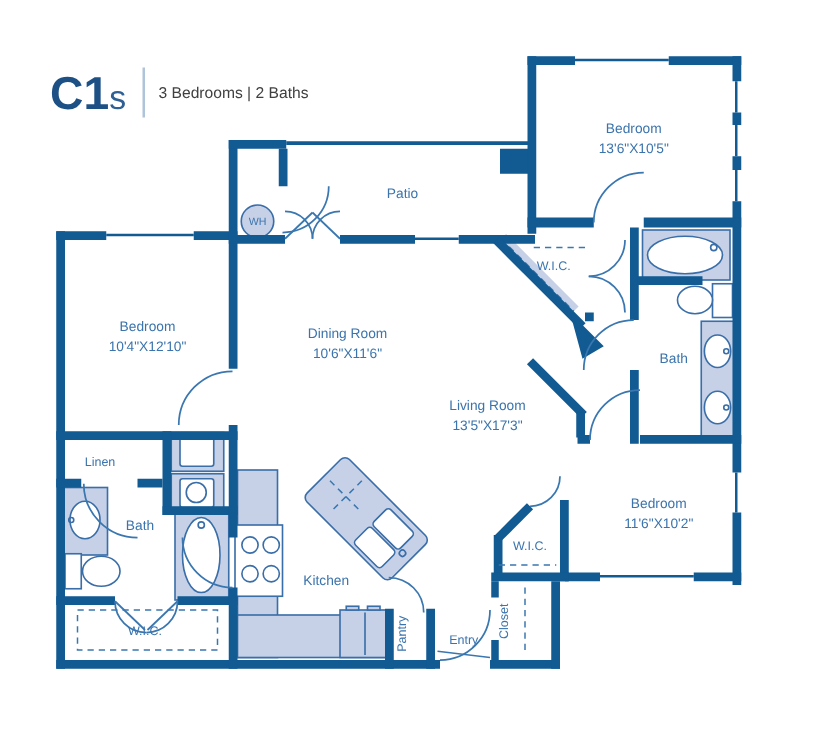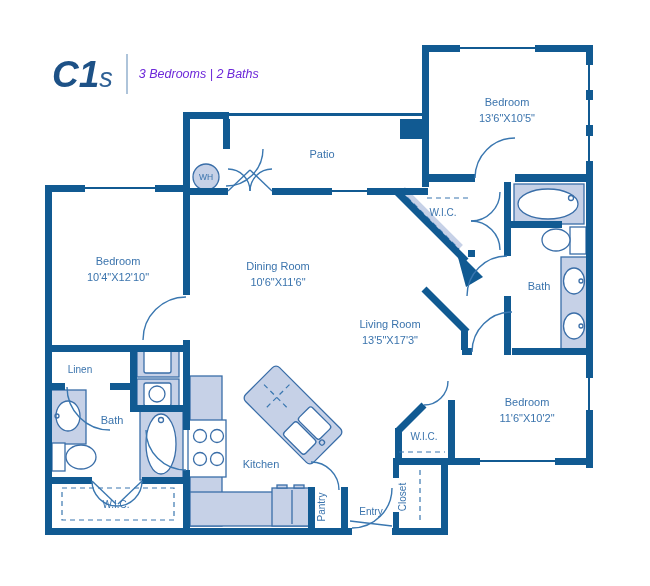"C1s" .header { font-style: italic -> none; left: 52px -> 40px }
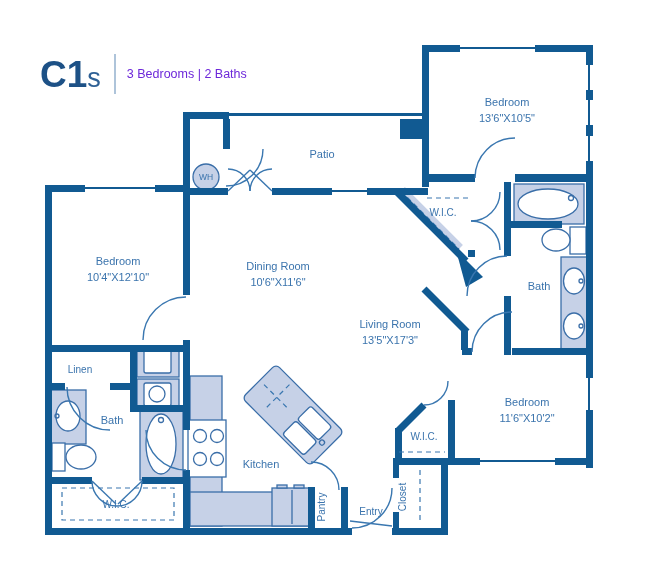"3 Bedrooms | 2 Baths" .plan-meta { color: #6d28d9 -> #404040 }
